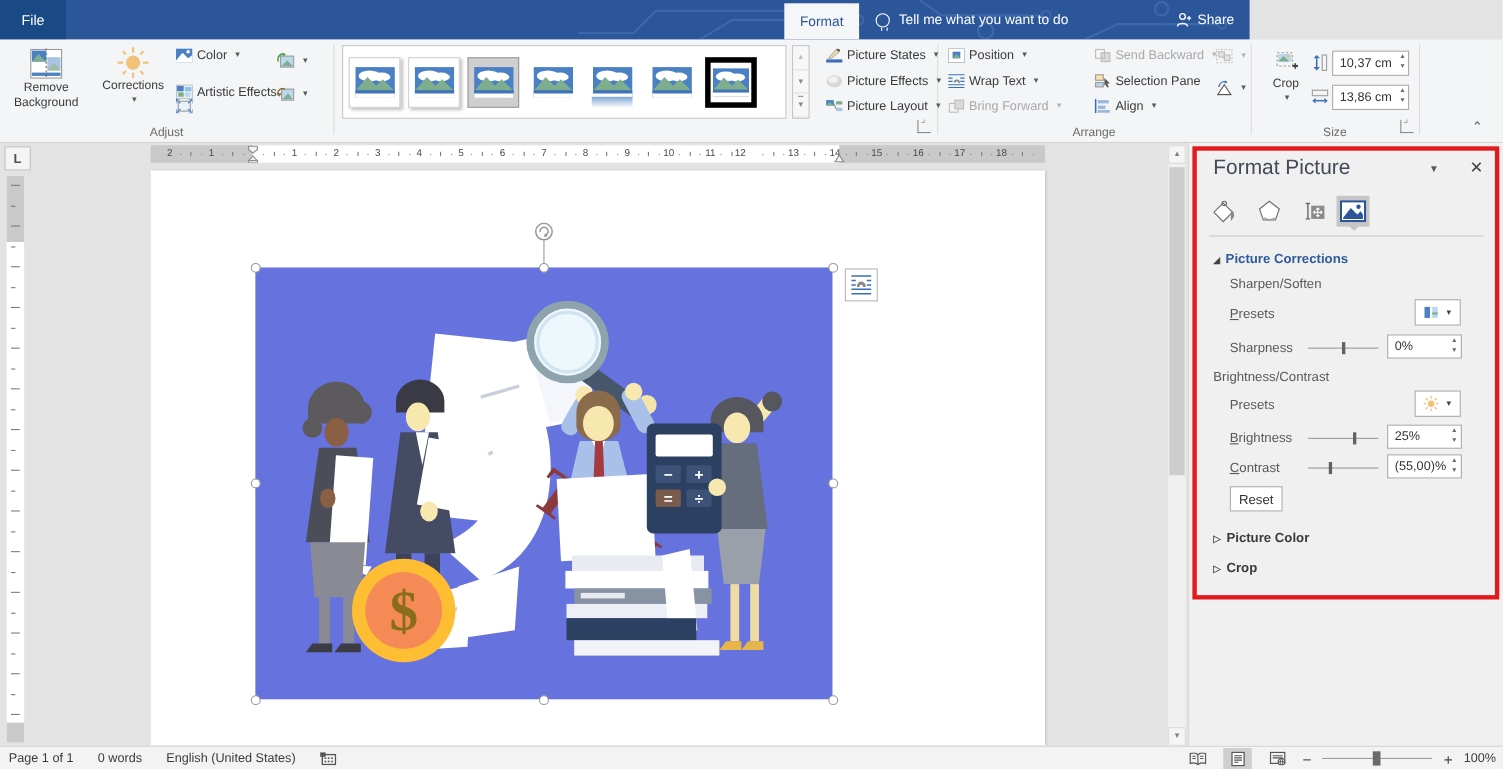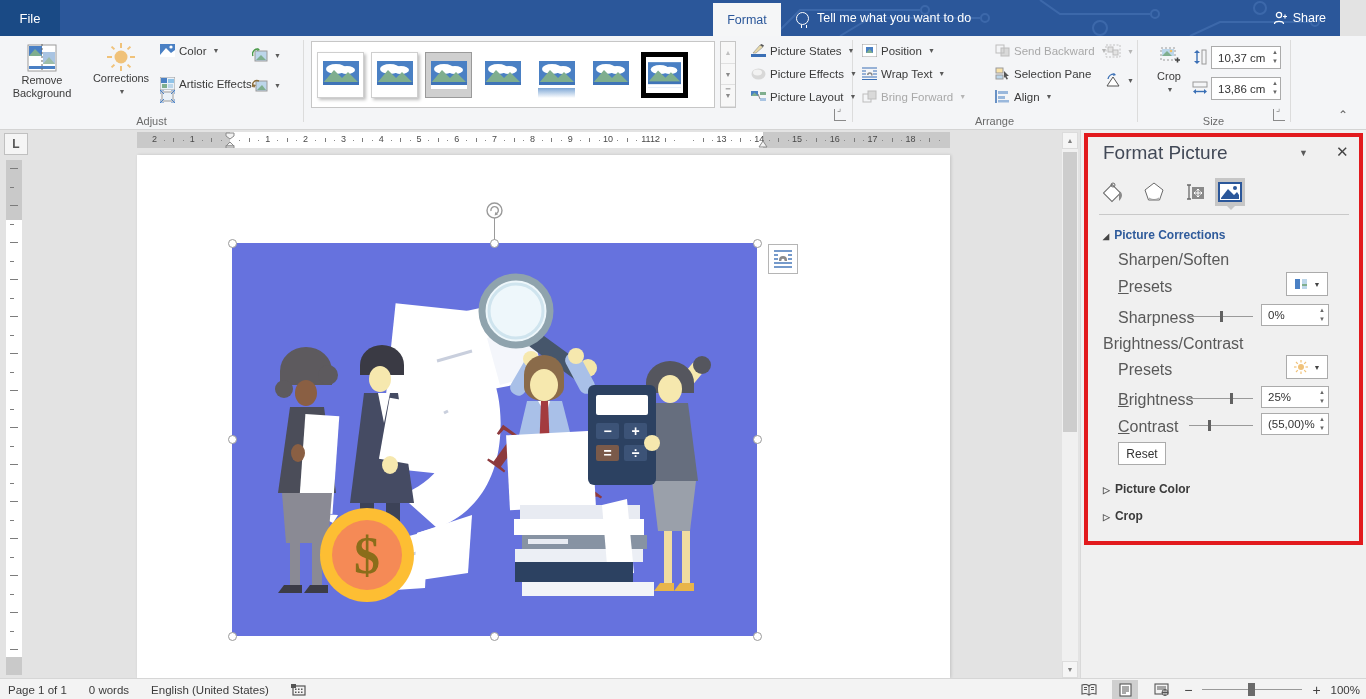"File" #titlebar { width: 1340px -> 1136px }
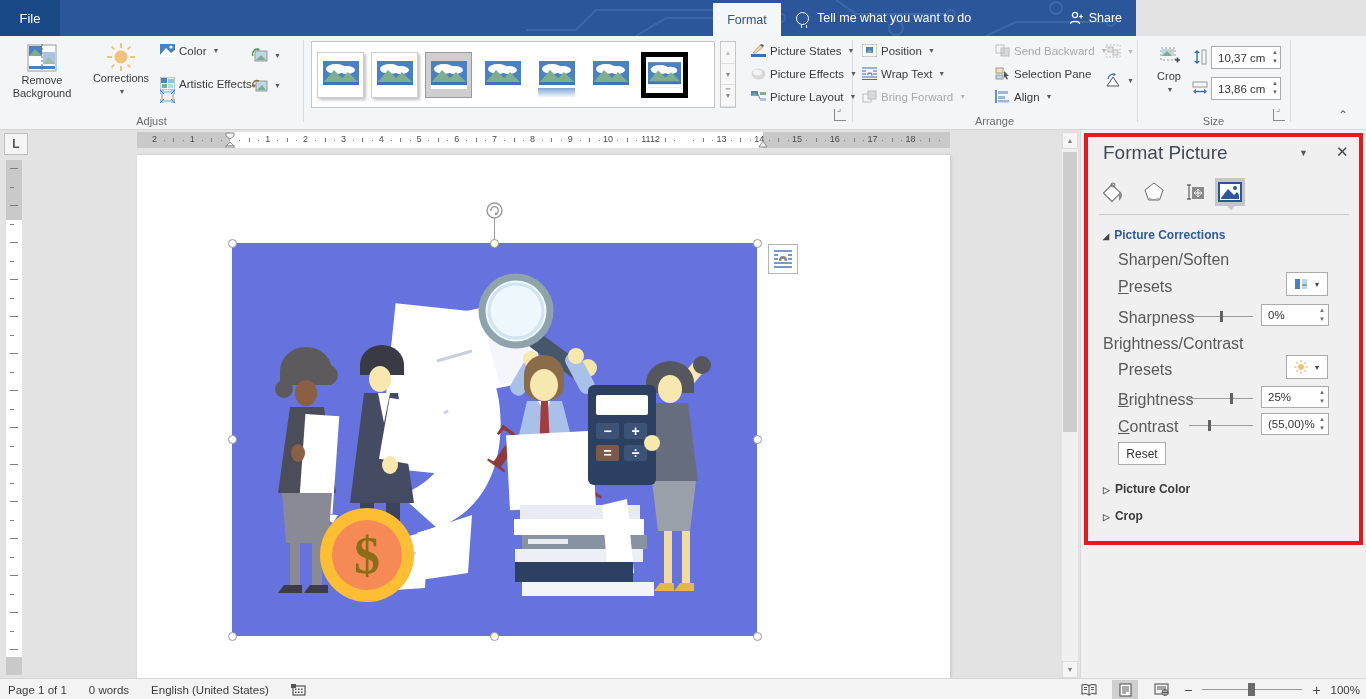"12" span.rnum { left: 518px -> 536px }
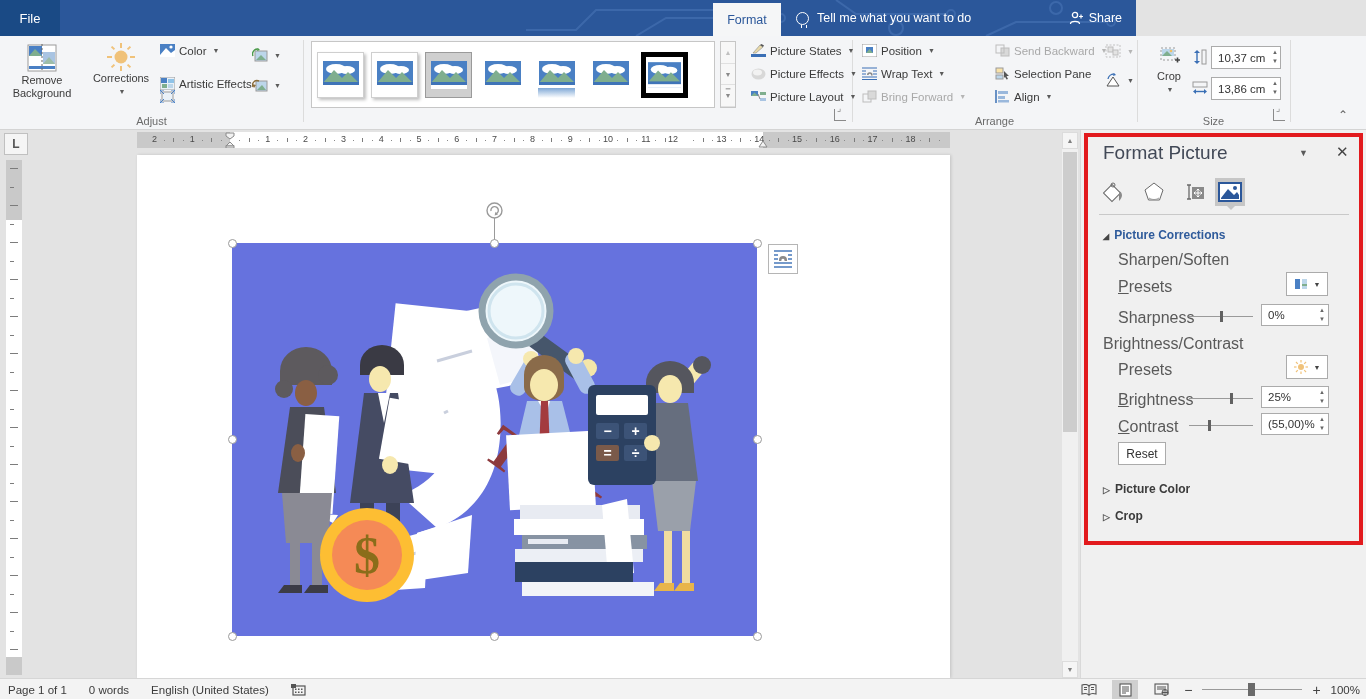"Sharpen/Soften" .plabel { font-size: 16px -> 12px }
